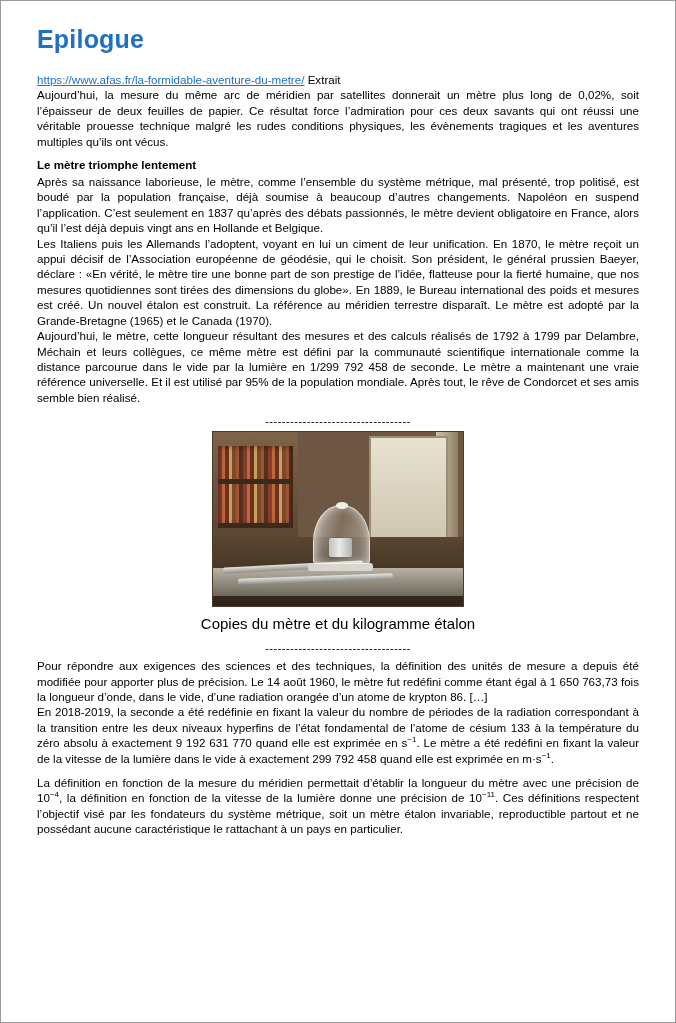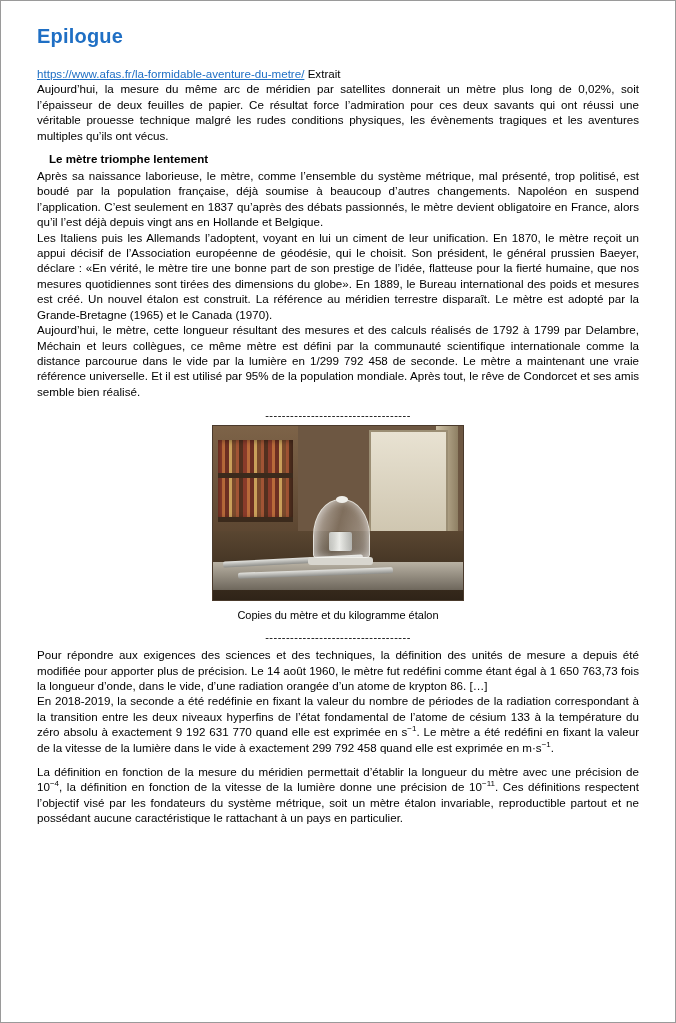"Epilogue" .doc-title { font-size: 20px -> 25px }
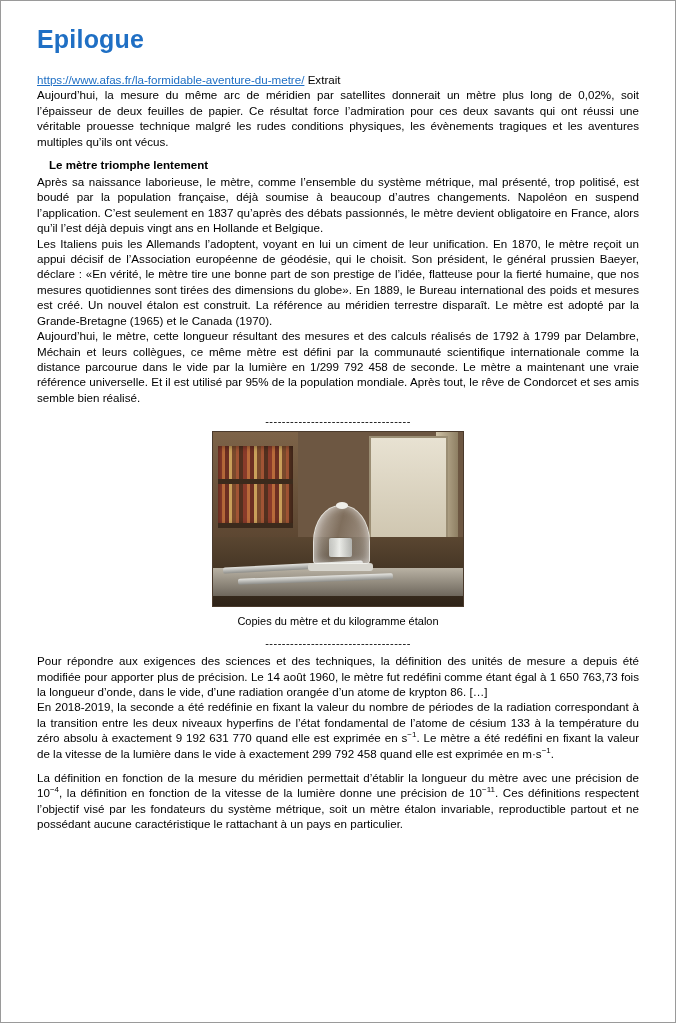"Le mètre triomphe lentement" .section-head { margin: 9px 0 3px 12px -> 9px 0 3px 0 }
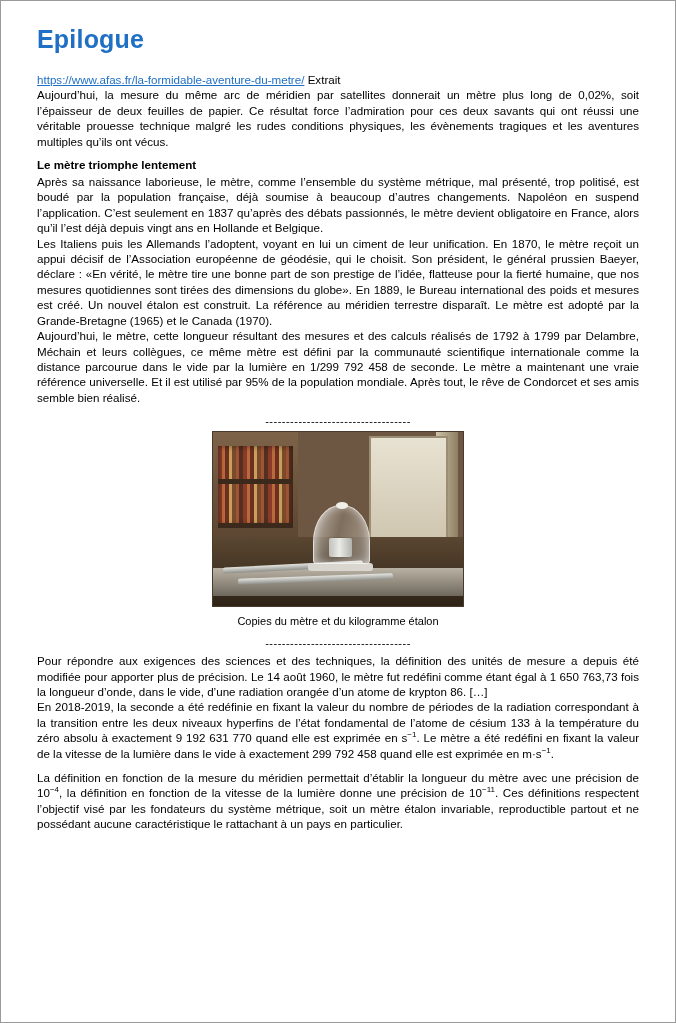"Copies du mètre et du" .caption { font-size: 11px -> 15px }
